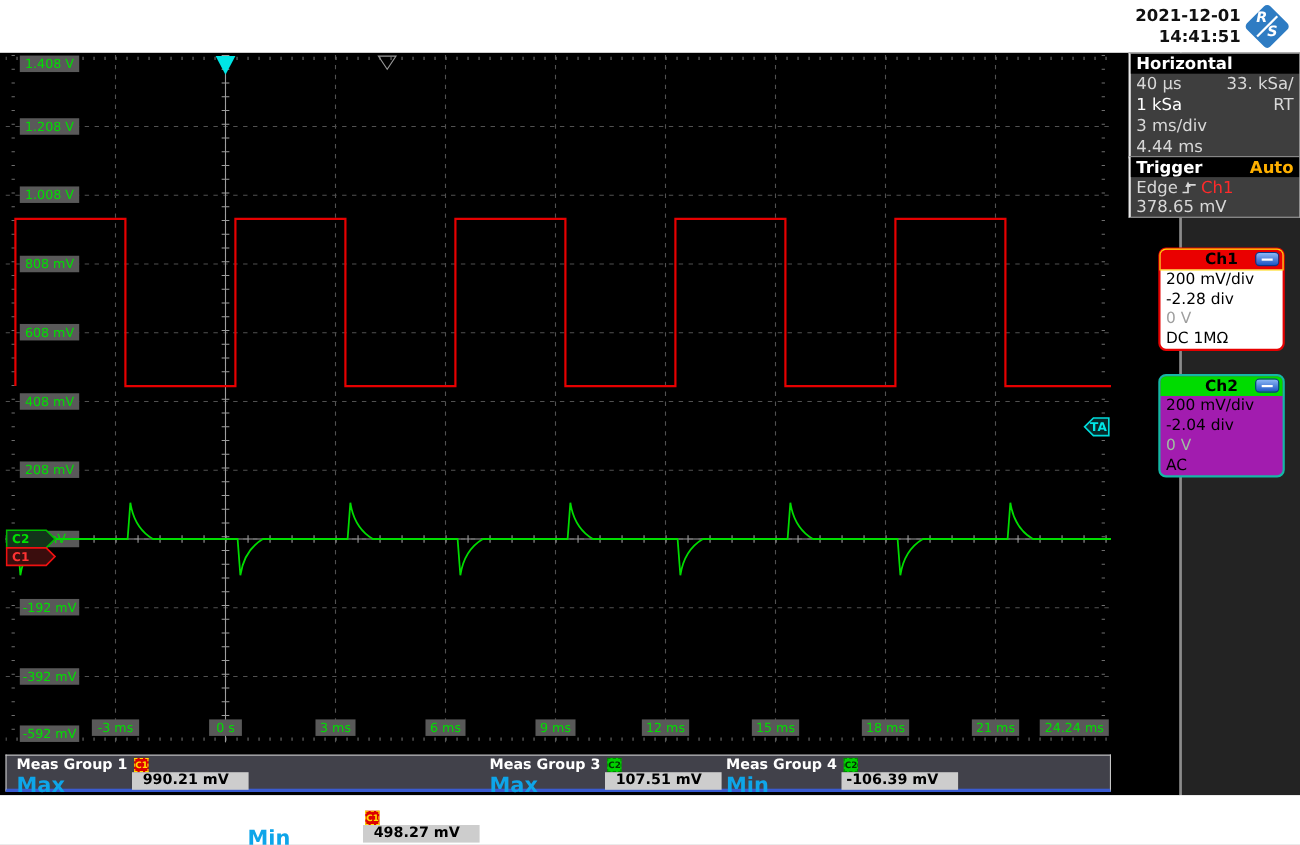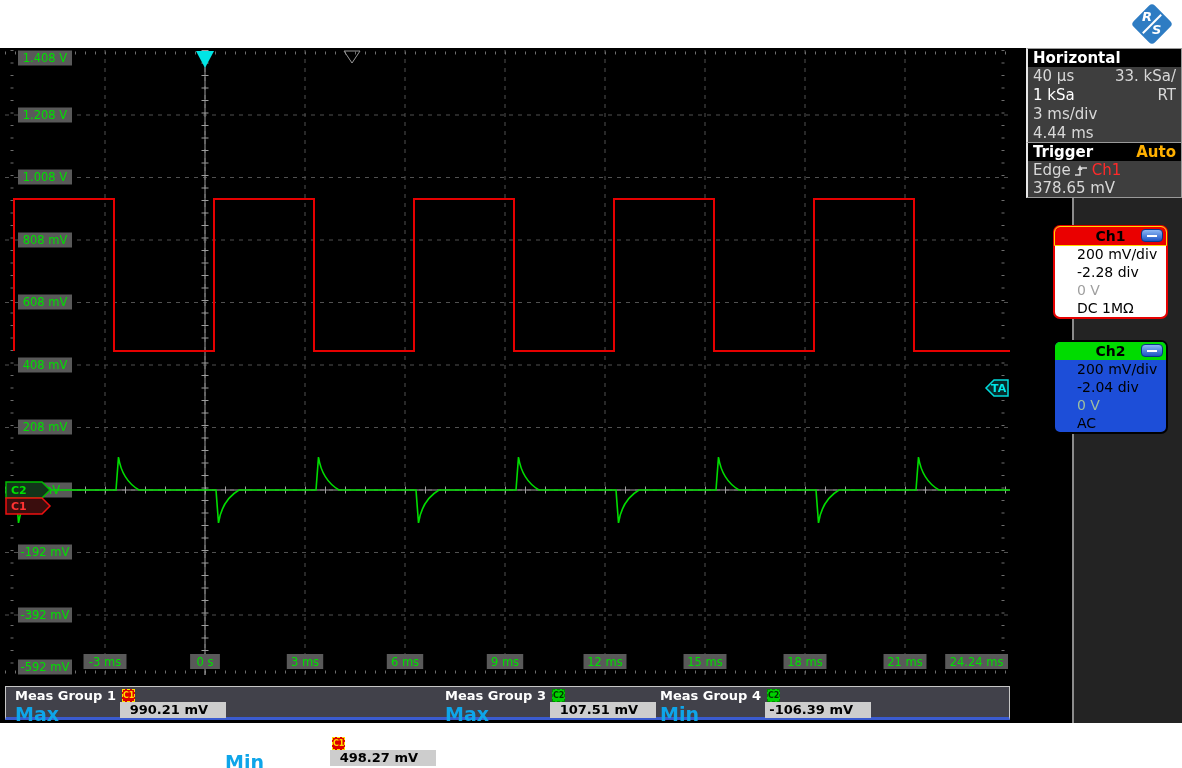"2021-12-01" div.datetime { html: none -> <div><span>2021-12-01</span><br><span>14:41:51</span></div> }
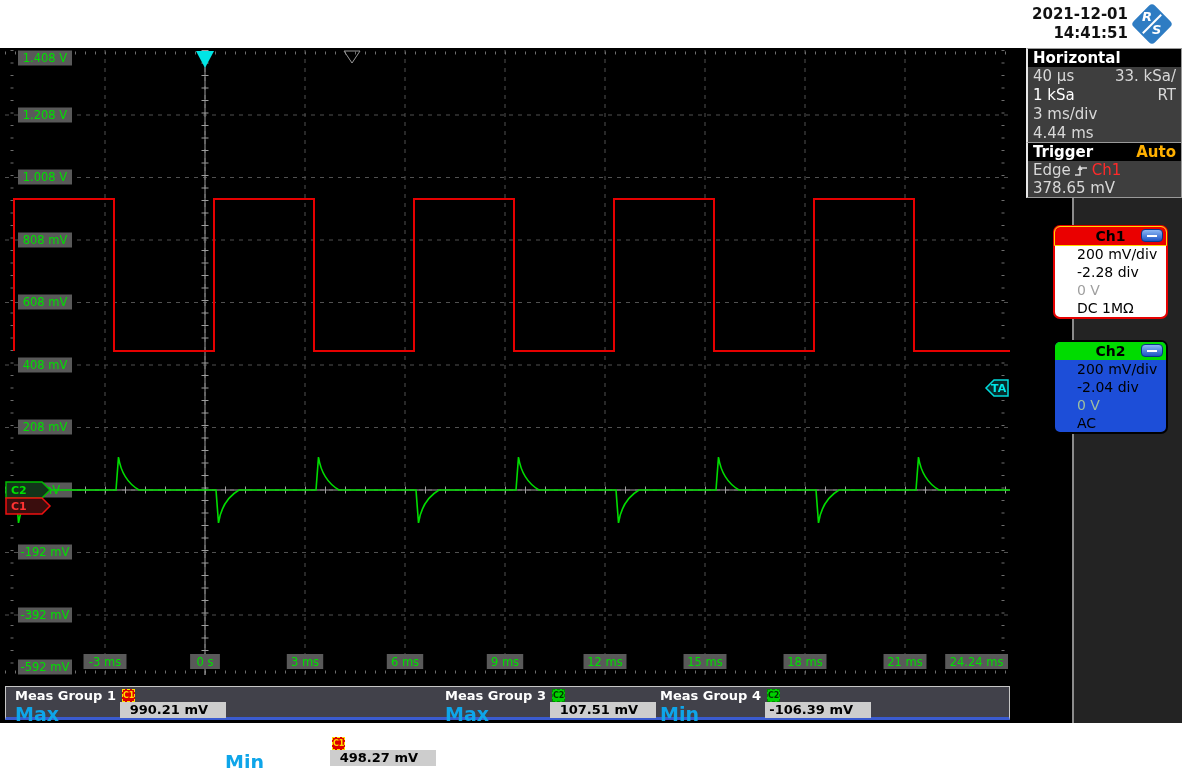"200 mV/div" .chbox .chrow { padding: 0 22px -> 0 5px }
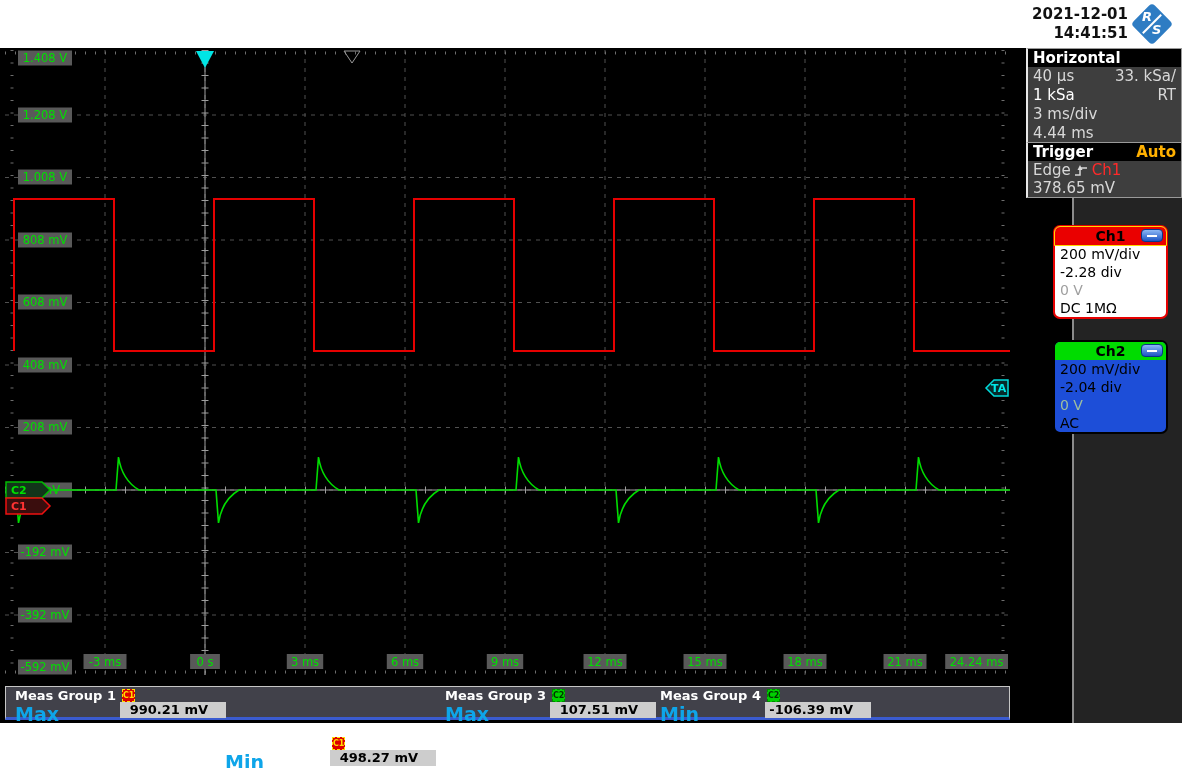"Ch2" #ch2box { background: #1d4ed8 -> #a21caf; border: 2px solid #000000 -> 2px solid #14b8a6 }
